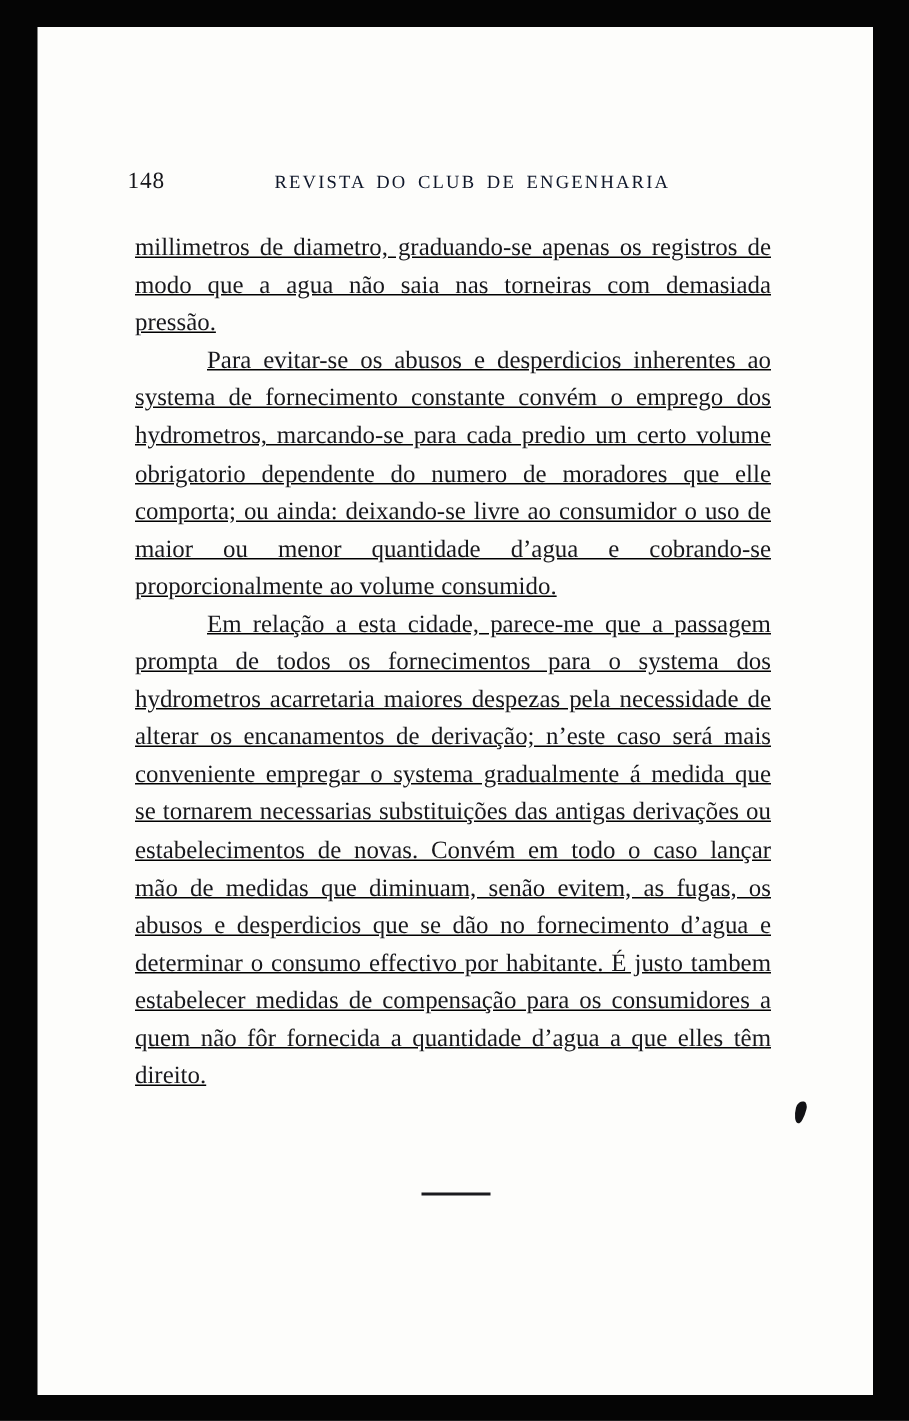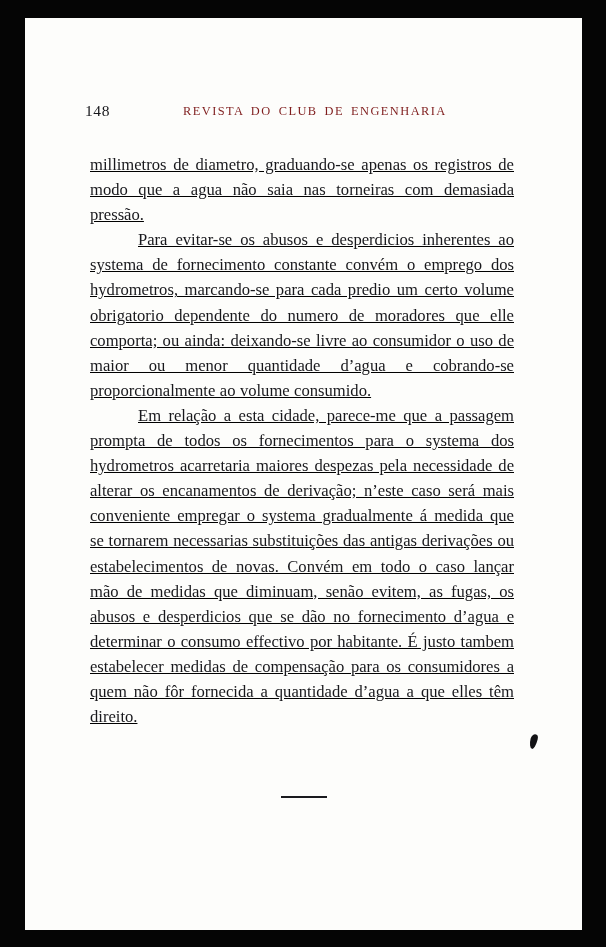"148" .running-head { top: 84px -> 94px }
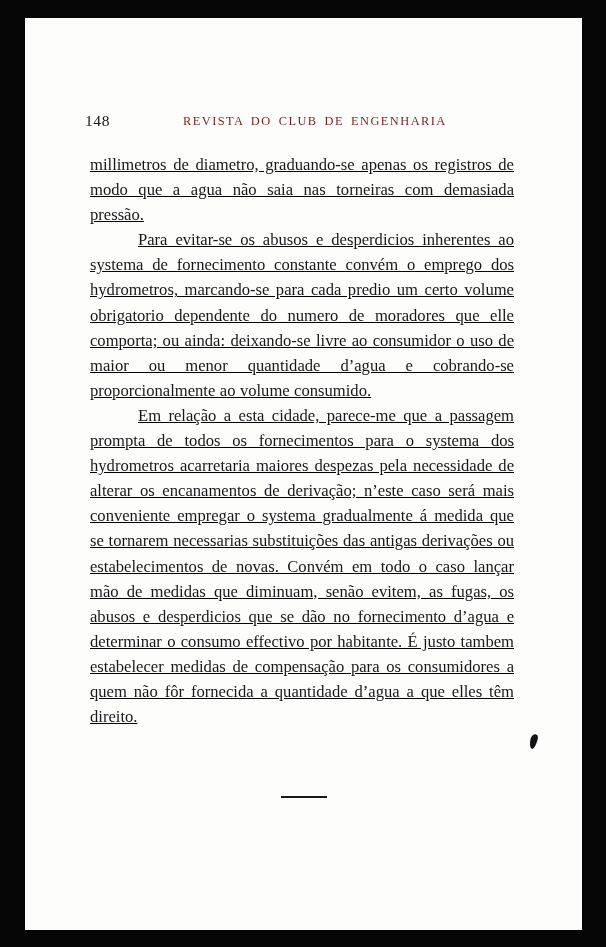"REVISTA DO CLUB DE ENGENHARIA" .head-title { color: #7f1d1d -> #0f172a }
